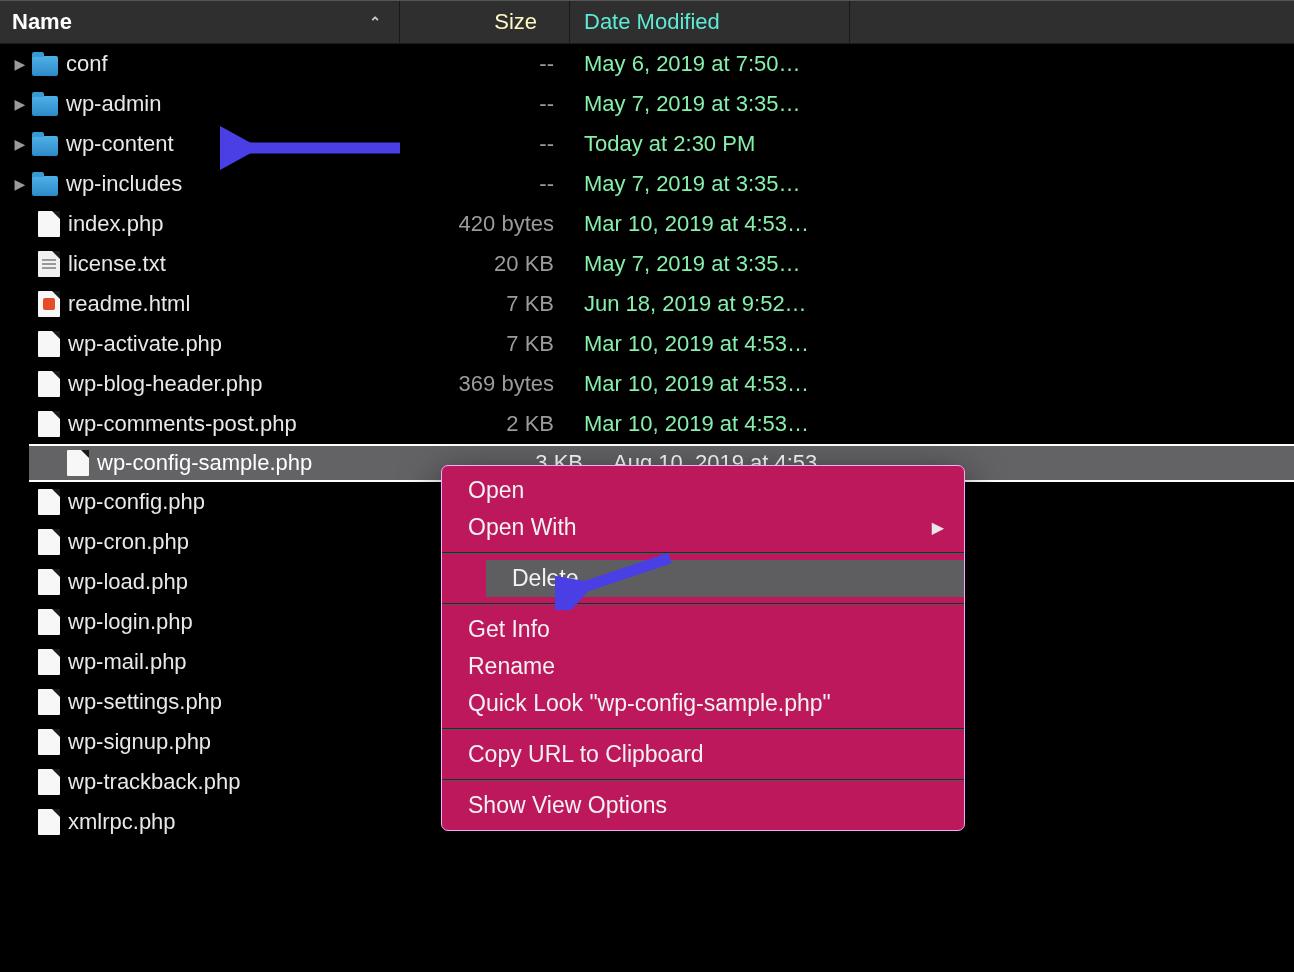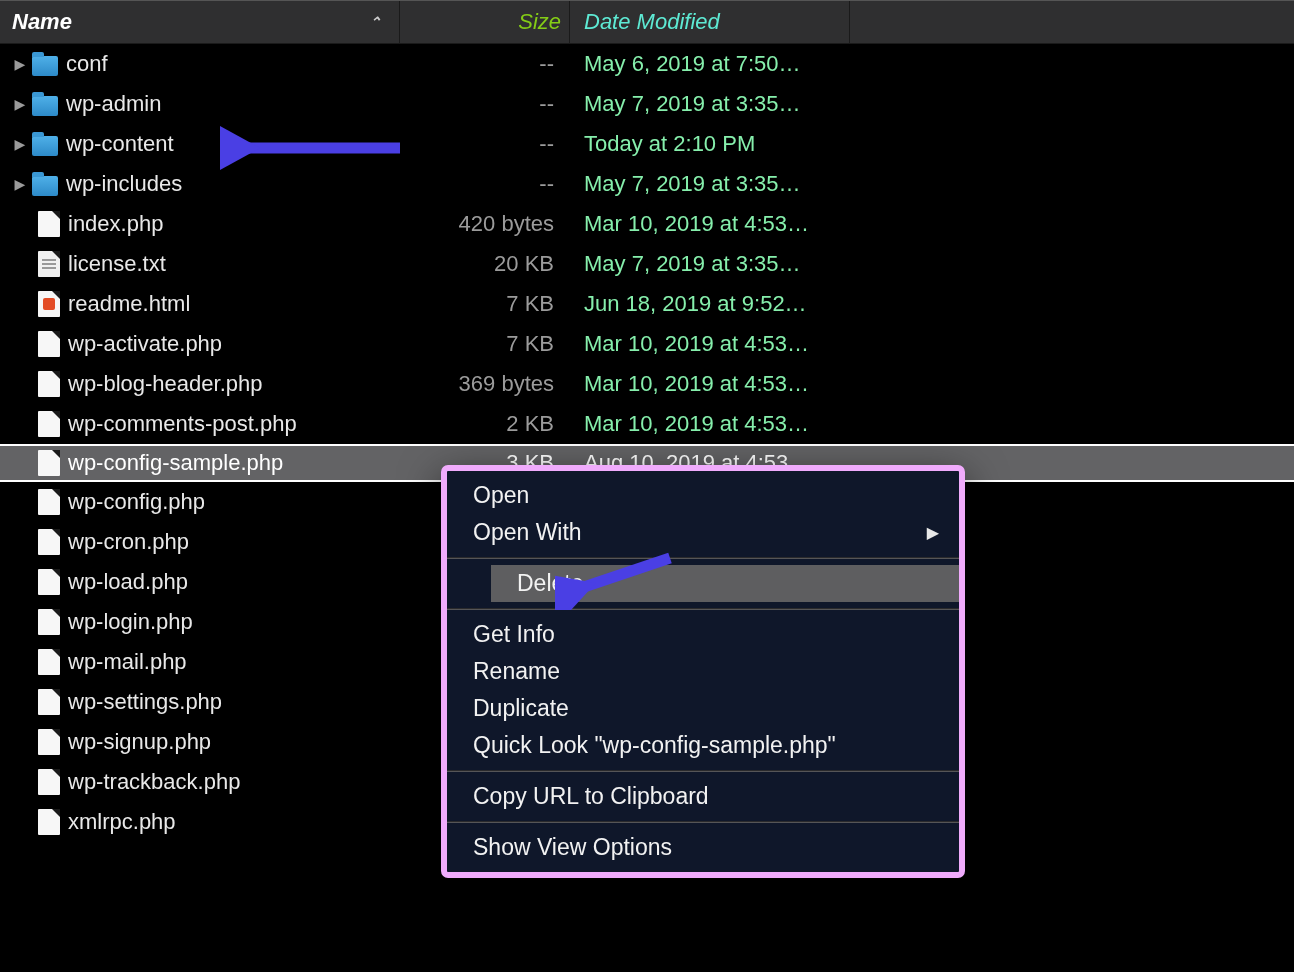"Name" .header-col { font-style: italic -> none }
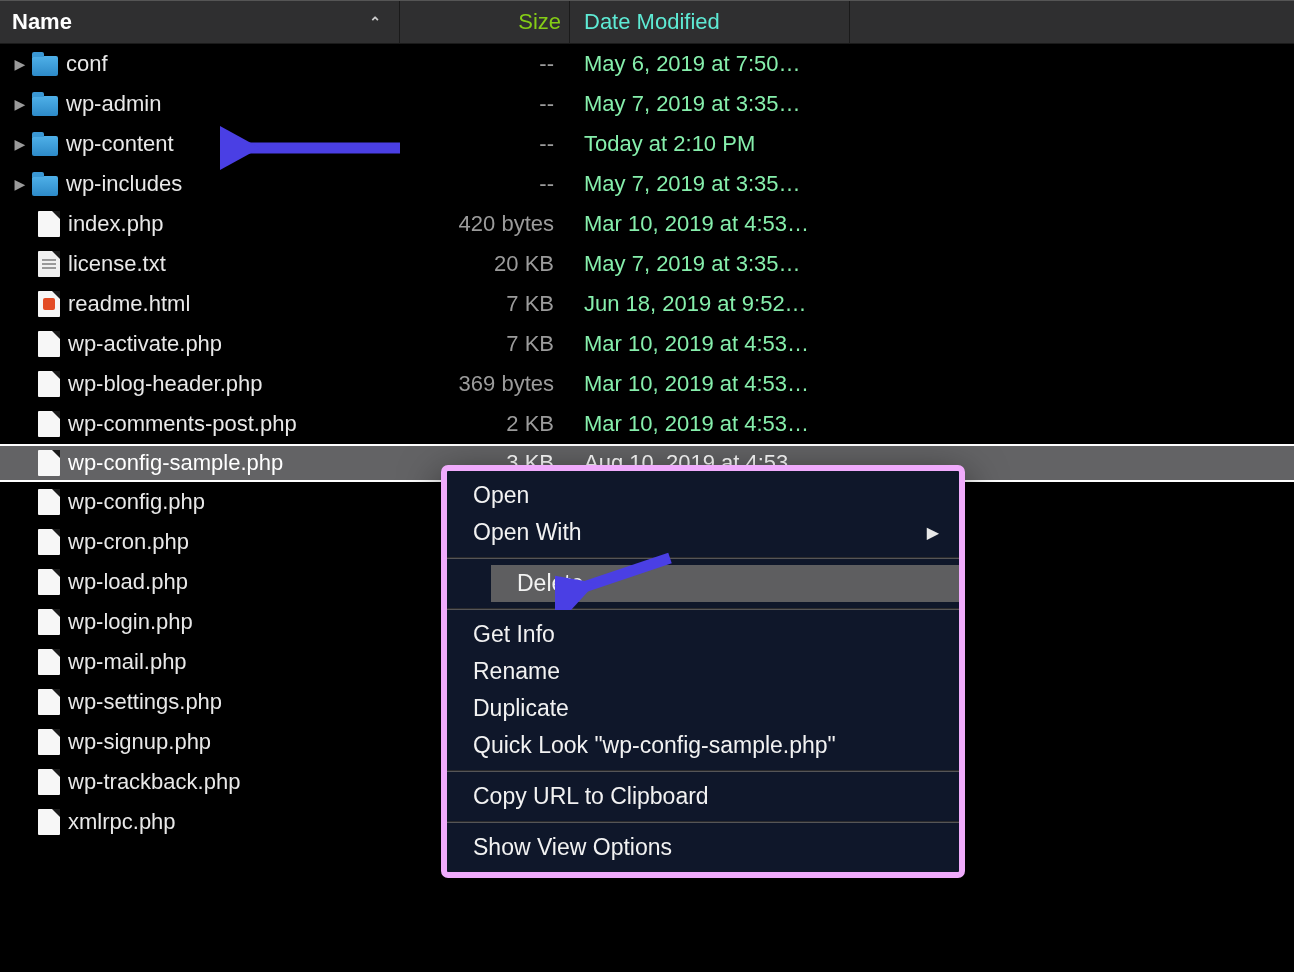"Size" .header-size { color: #84cc16 -> #fef9c3; padding-right: 8px -> 32px }
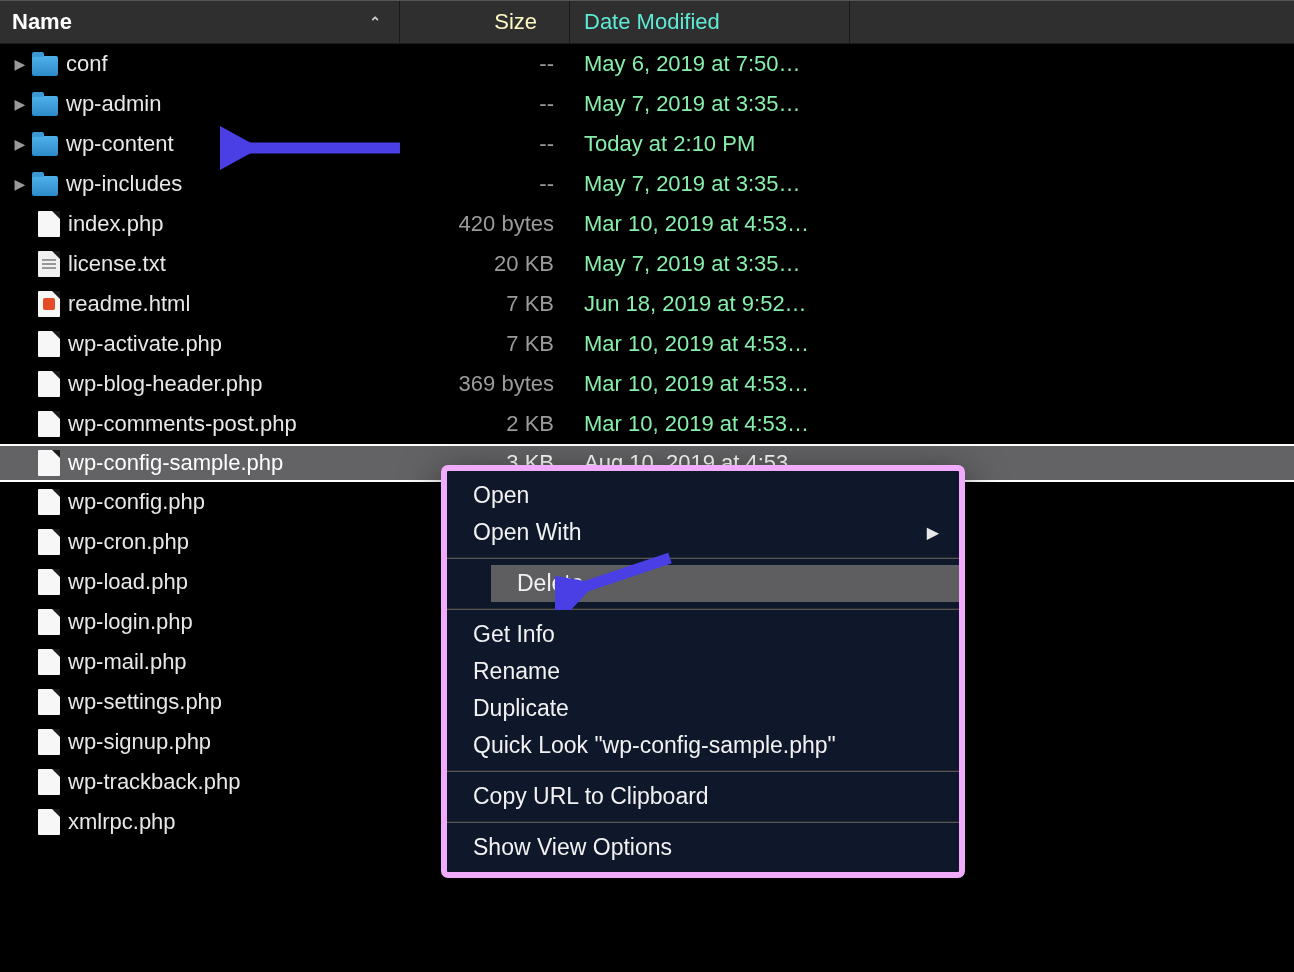"Today at 2:10 PM" div.date-cell { text: 2:10 -> 2:30 }
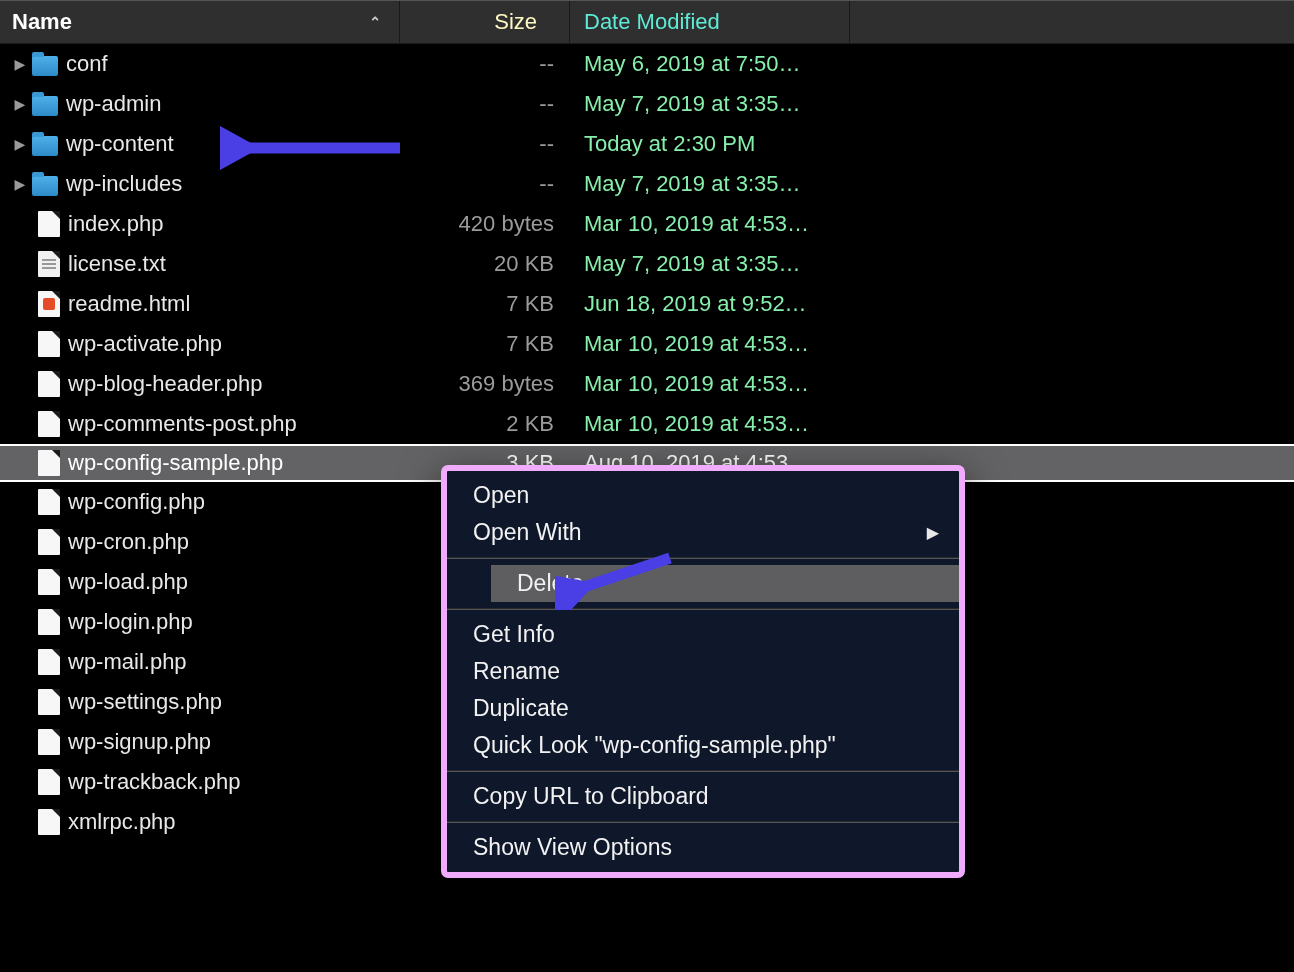"wp-config-sample.php" .row.selected { margin-left: none -> 29px }
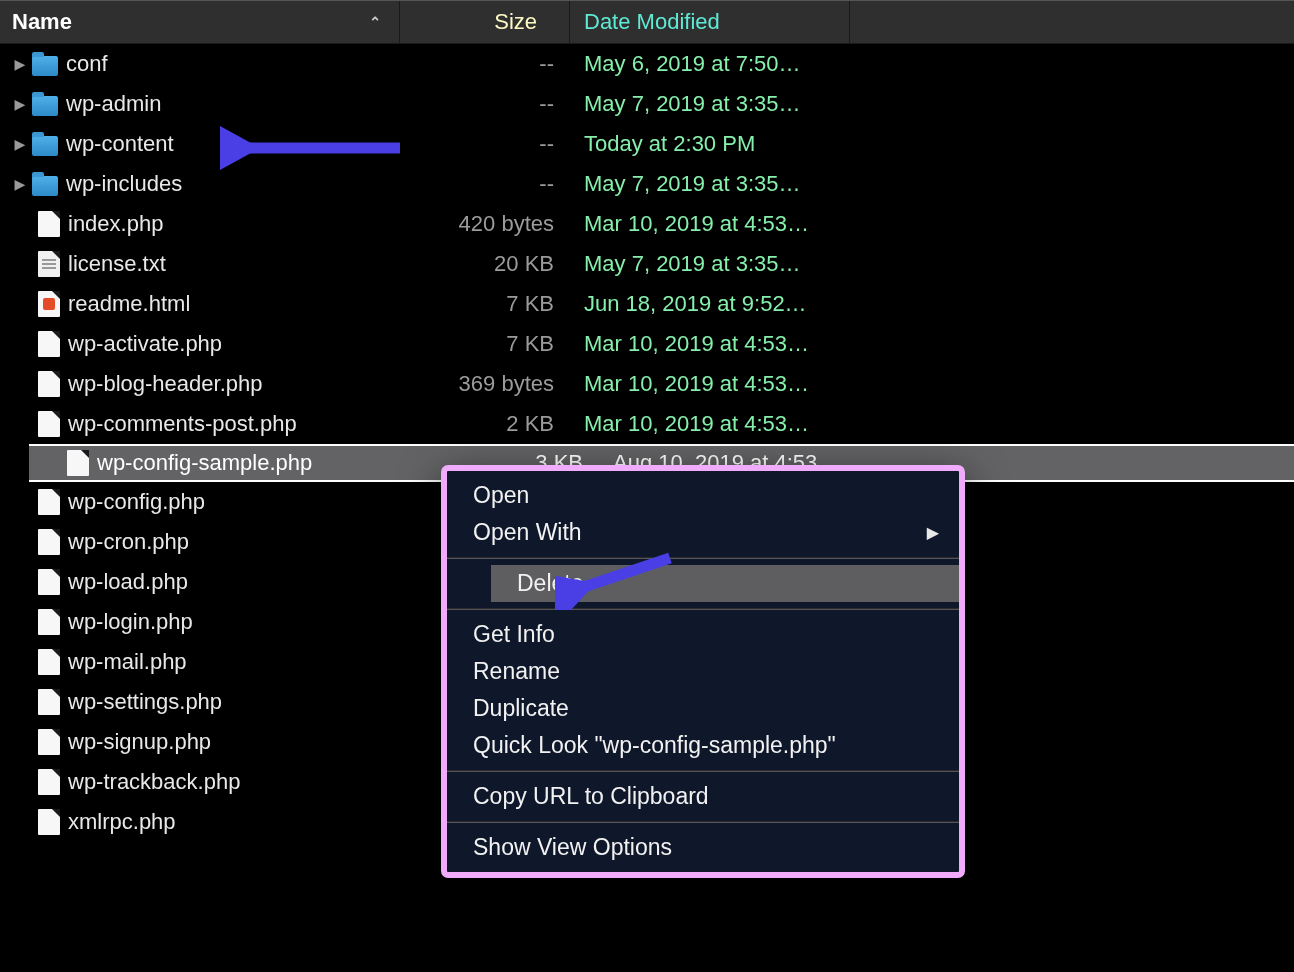"Open" .context-menu { background: #0f172a -> #be185d; border: 6px solid #f0abfc -> 1px solid #f0abfc }
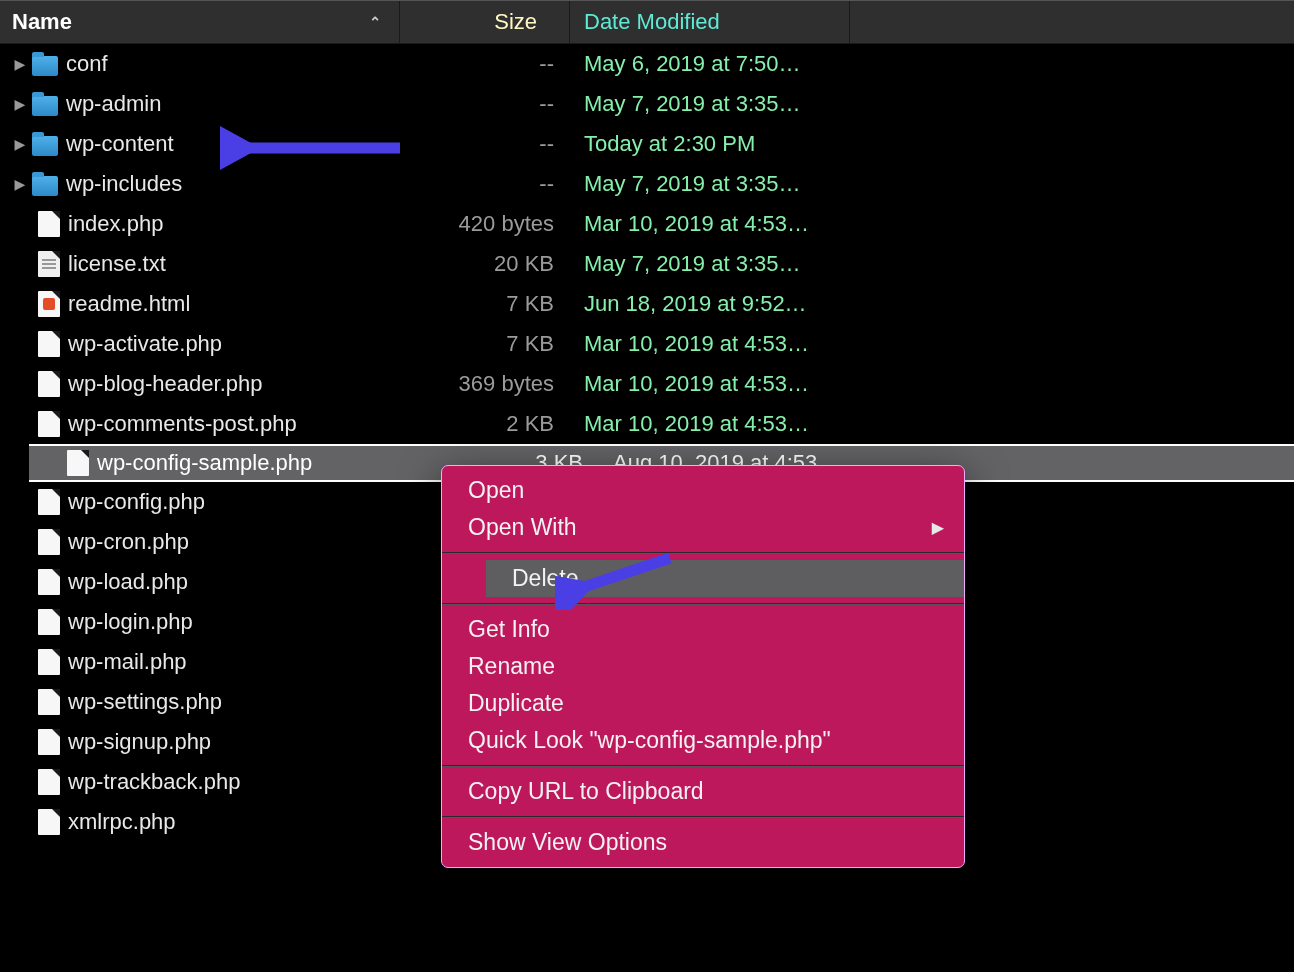"Duplicate" div.menu-item { html: <div> <span>Duplicate</span> </div> -> none }
